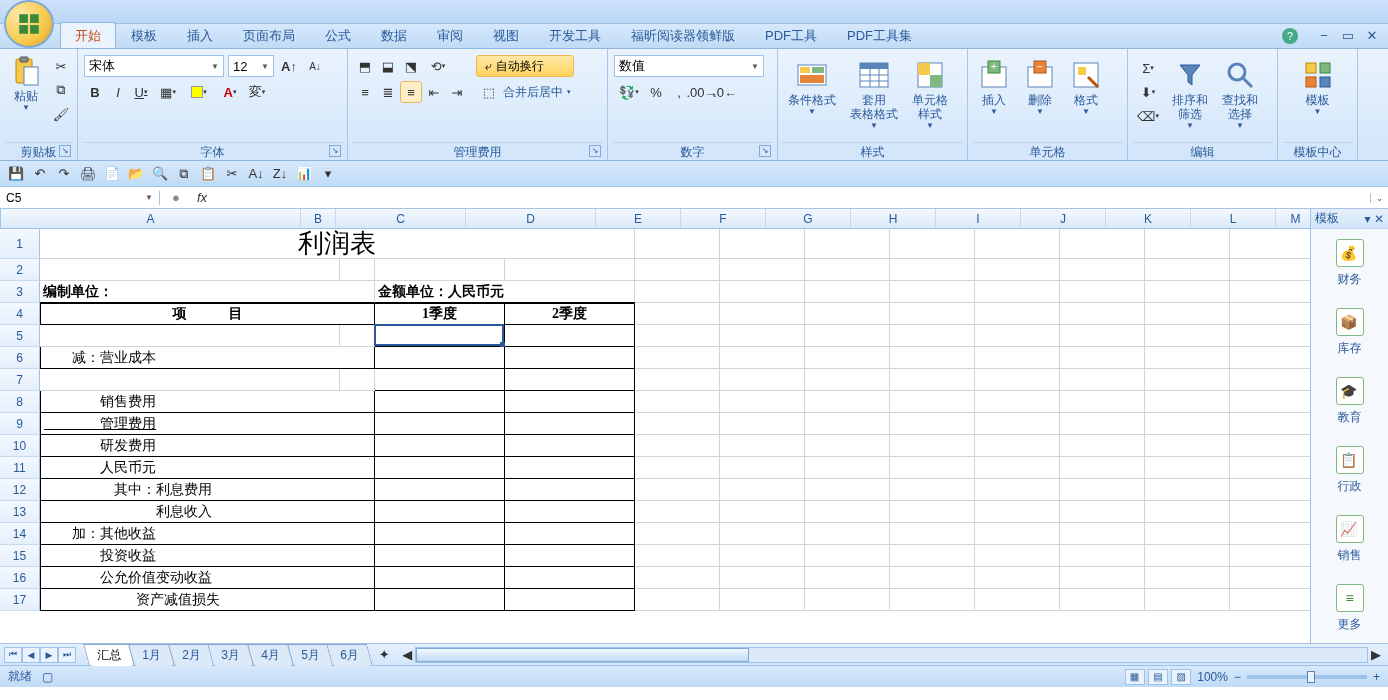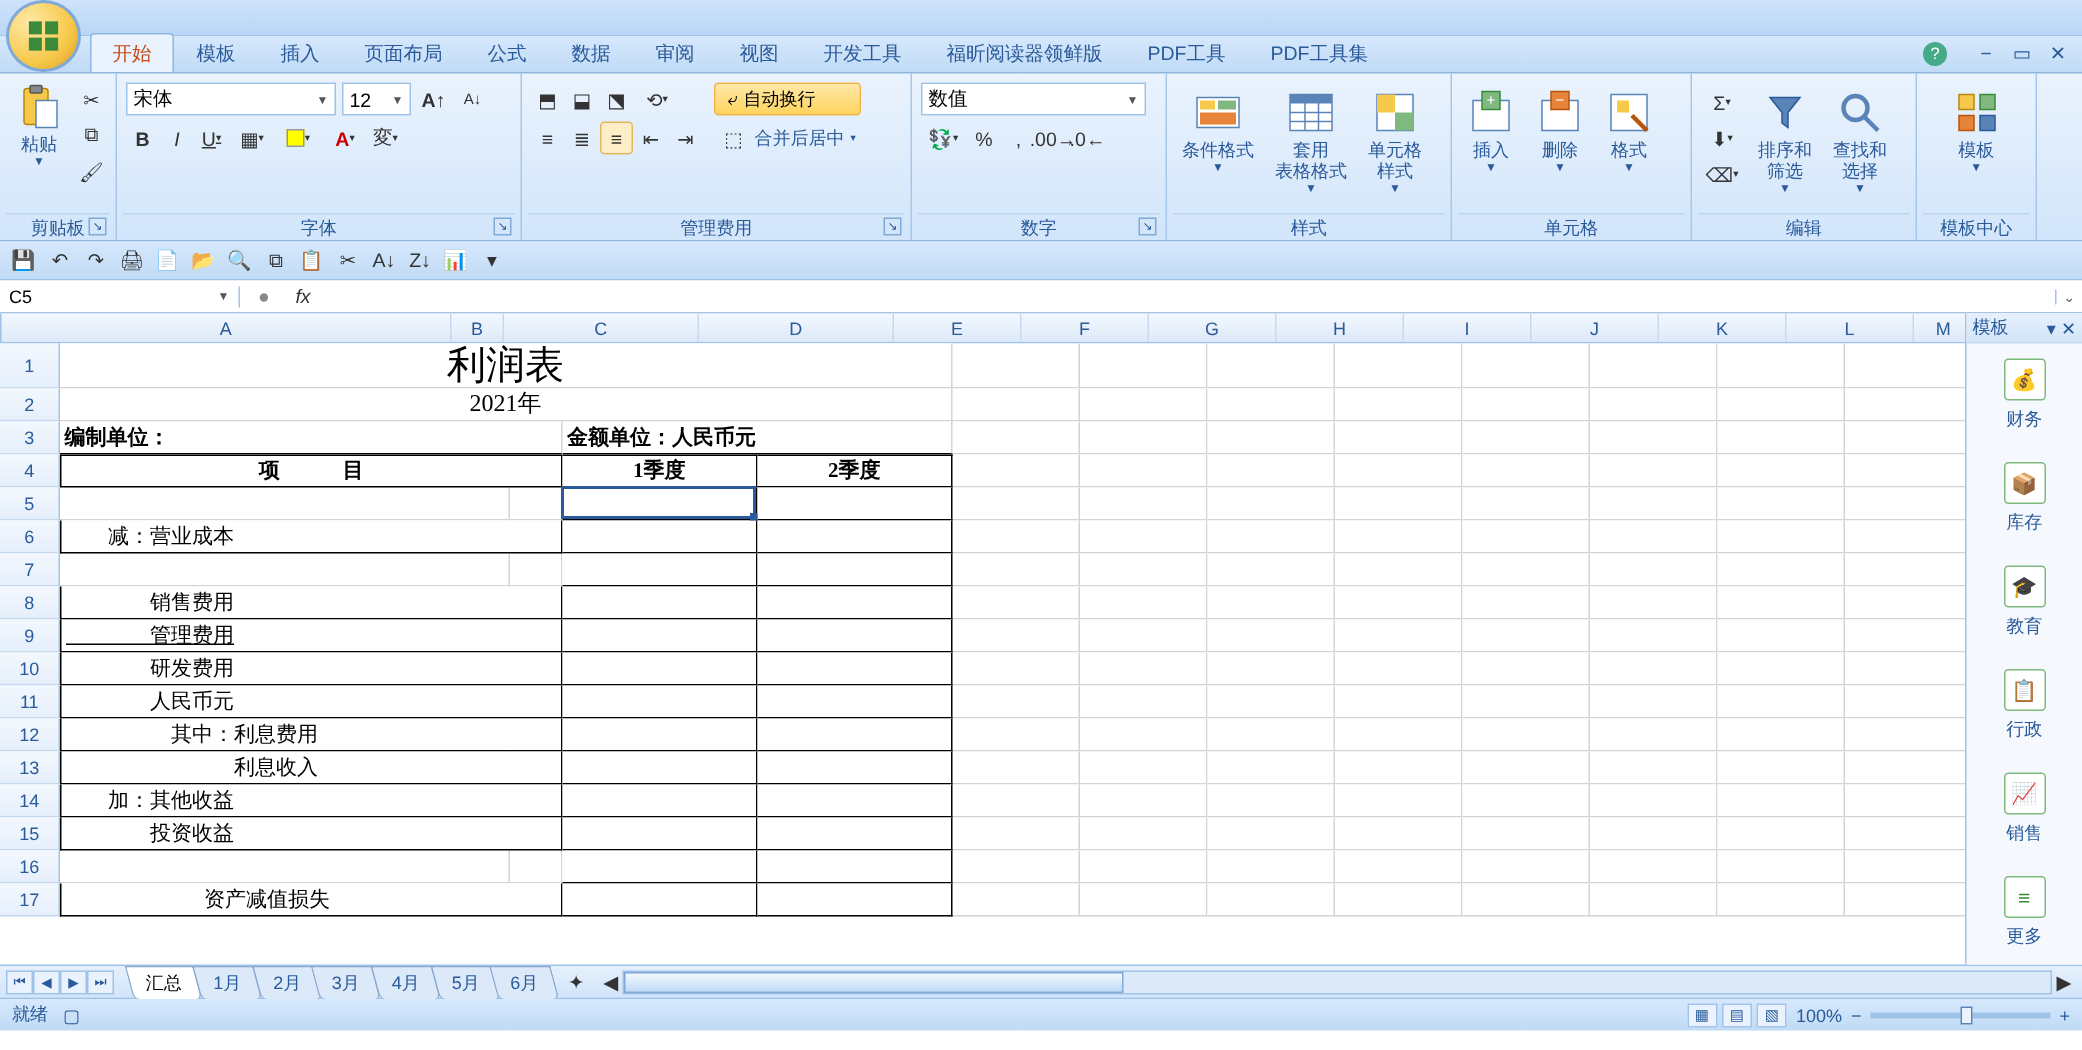"2021年" div.cell { html: <div>2021年</div> -> none }
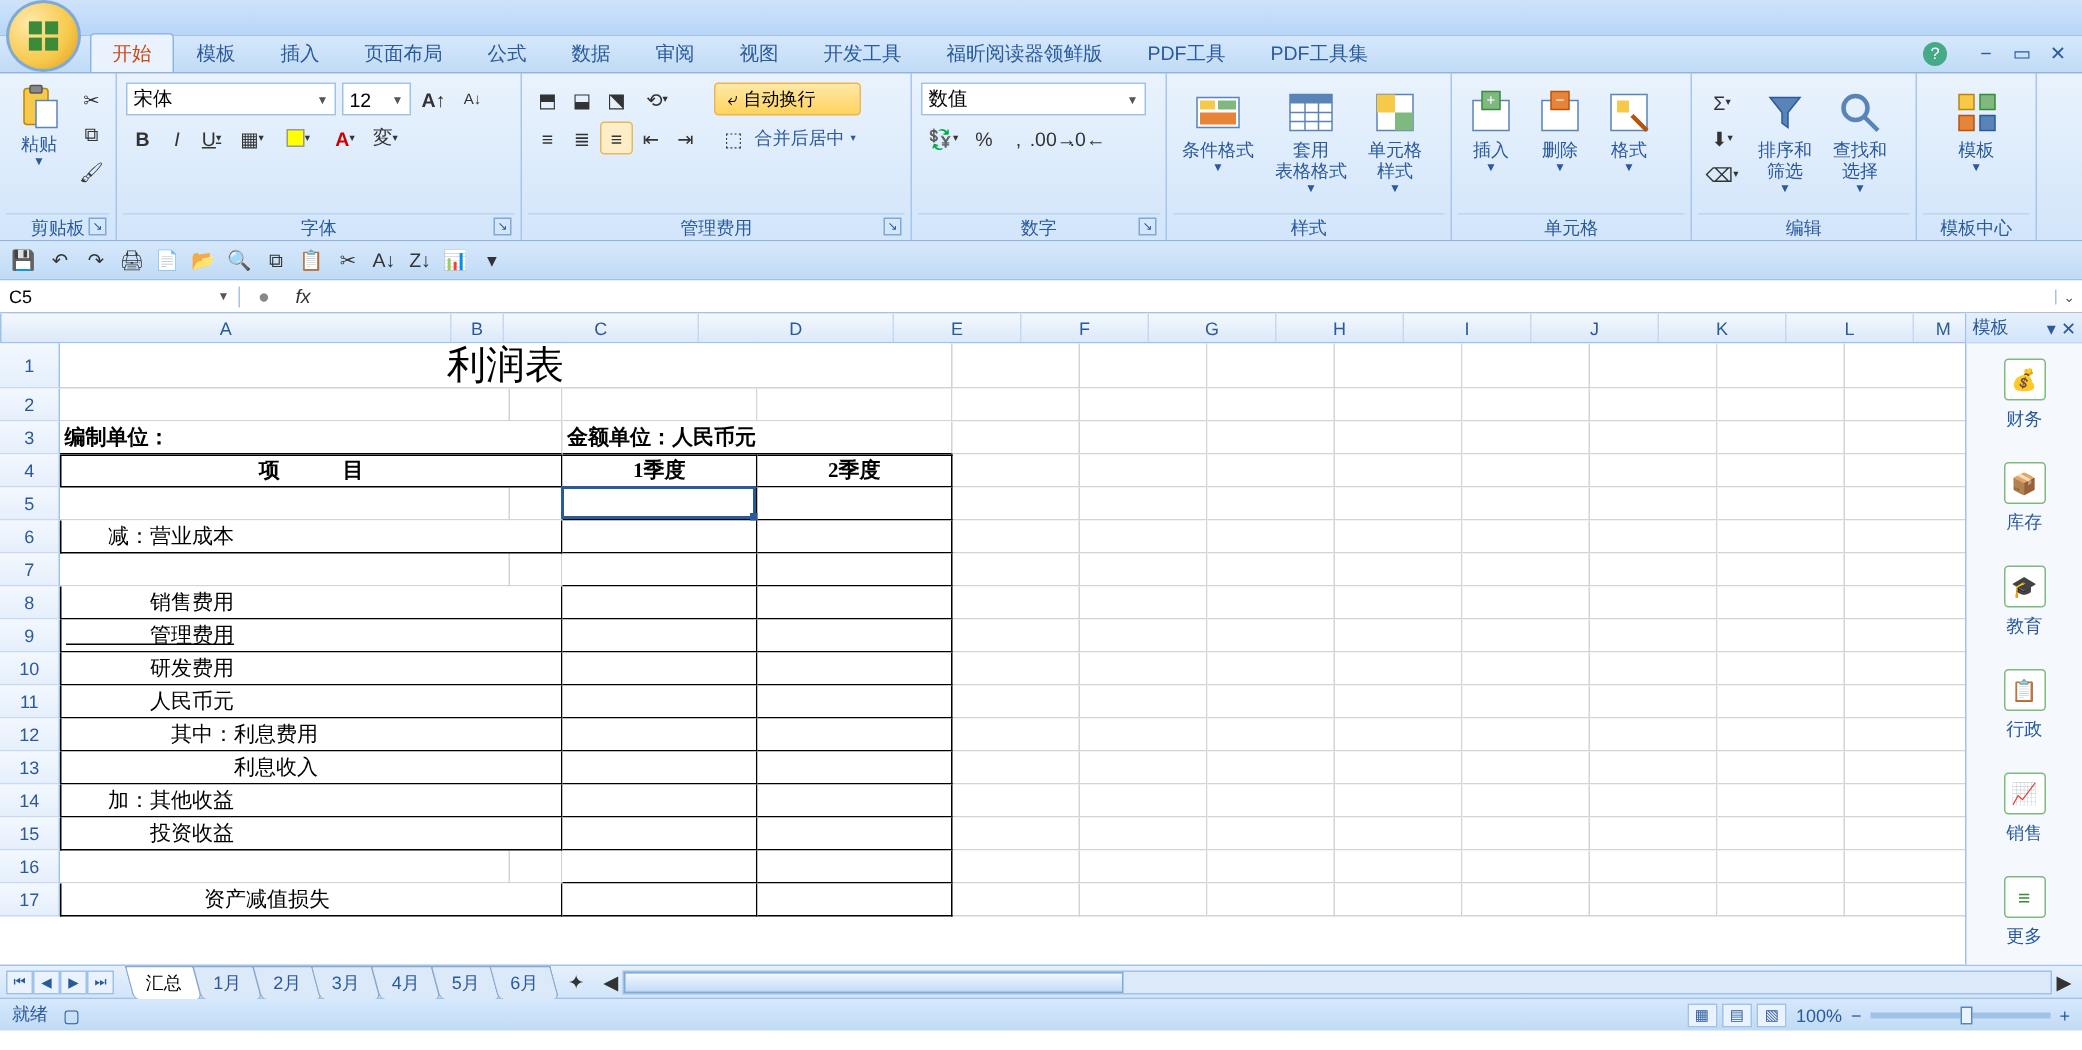"公允价值变动收益" div.cell { html: none -> <div> 公允价值变动收益</div> }
